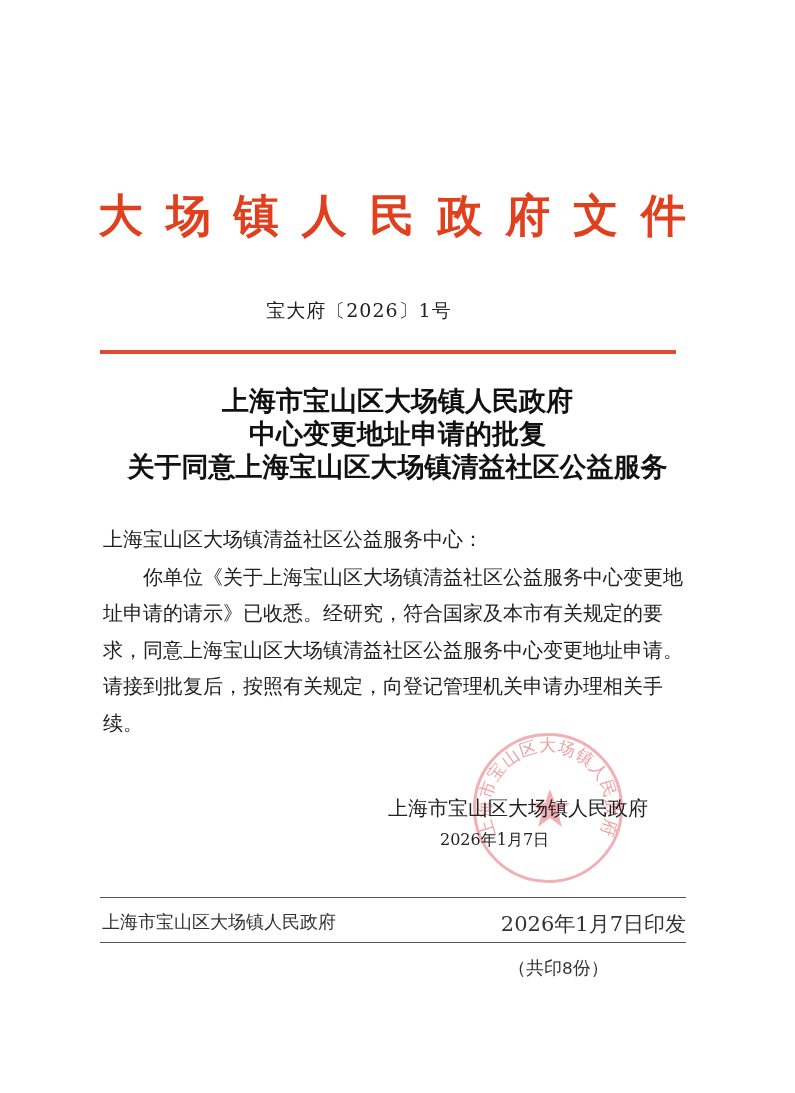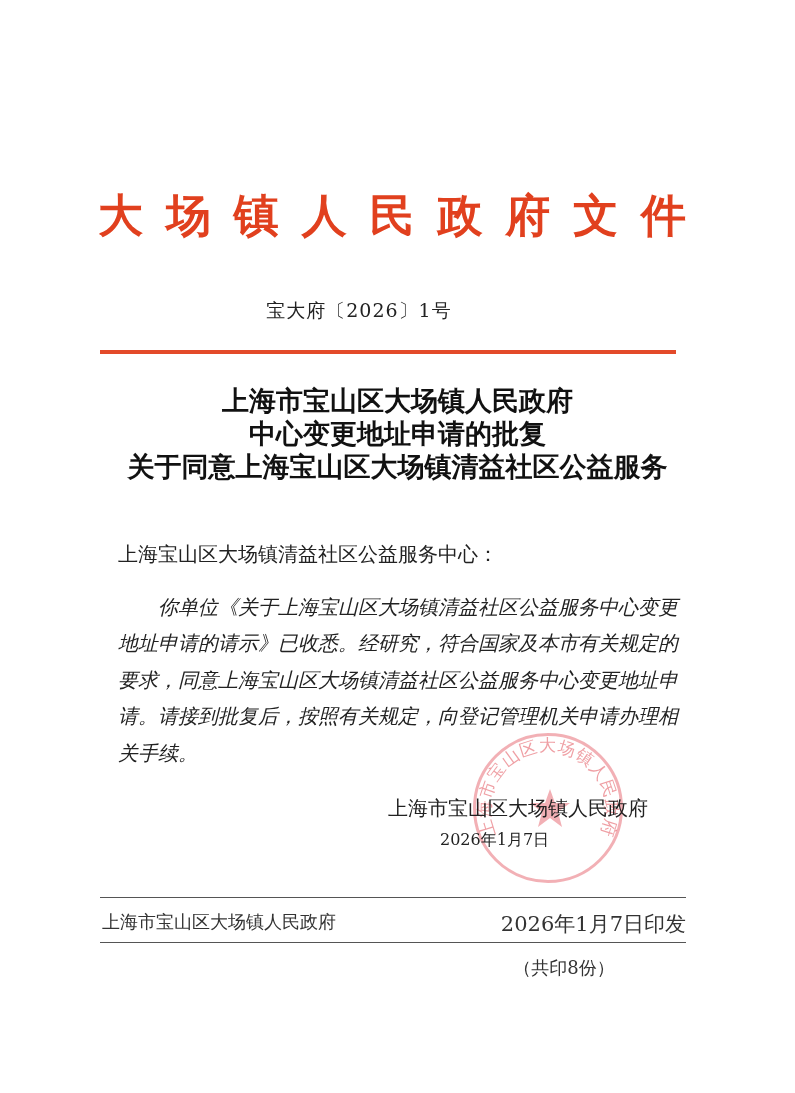"上海宝山区大场镇清益社区公益服务中心：" .body-text p { margin: 16px -> 1px }
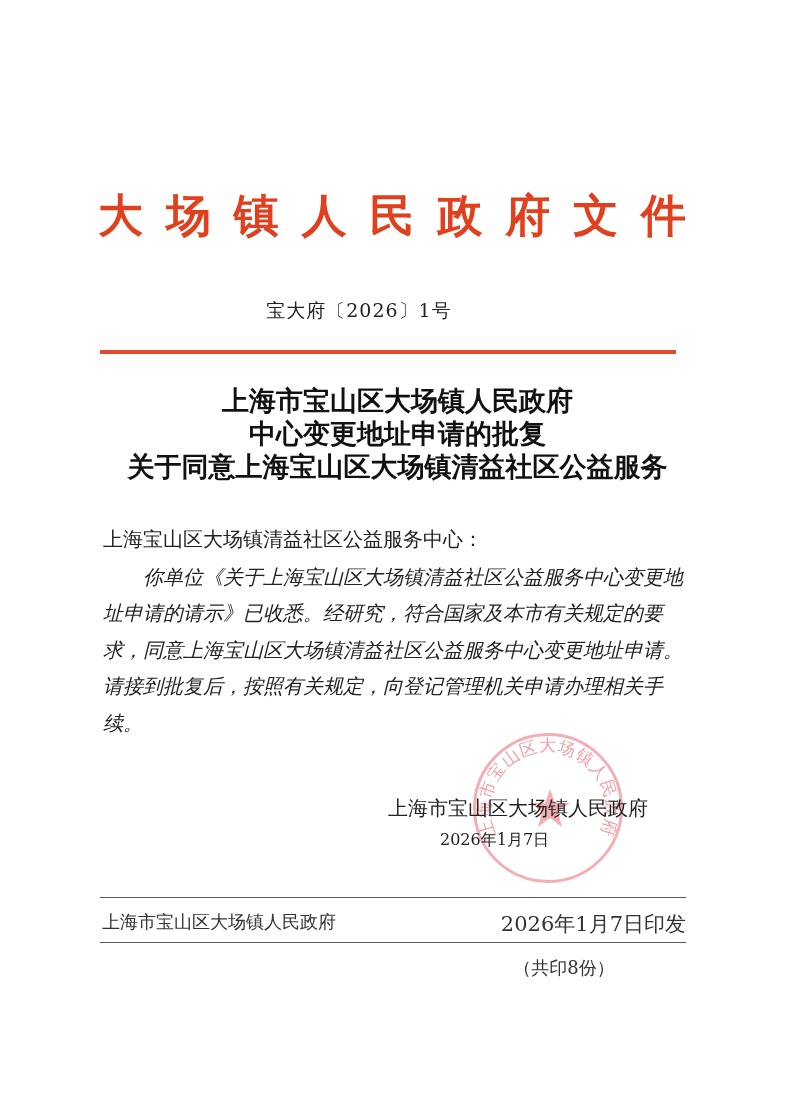"你单位《关于上海宝山区大场镇清益社区公益服务中心变更地址申请的请示》已收悉。经研" .indent { font-style: italic -> none }
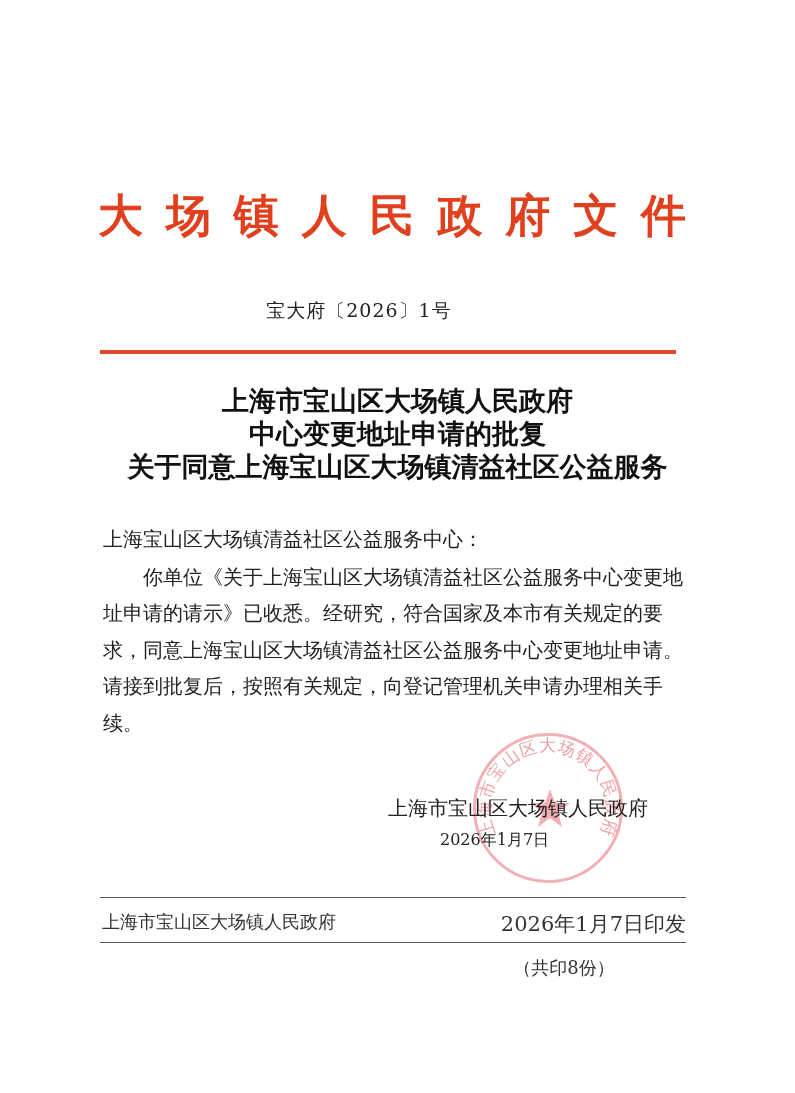"（共印8份）" .copies { font-family: none -> Liberation Mono, monospace; left: 472px -> 508px; text-align: center -> left }
